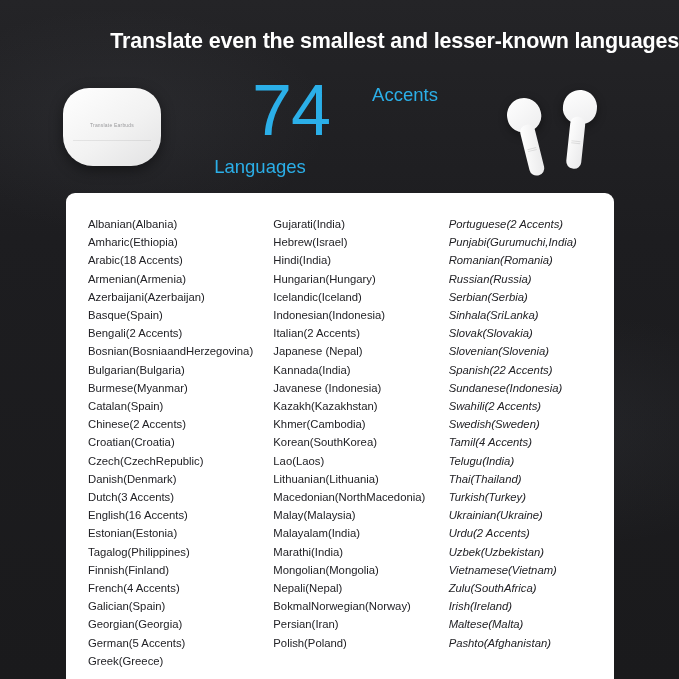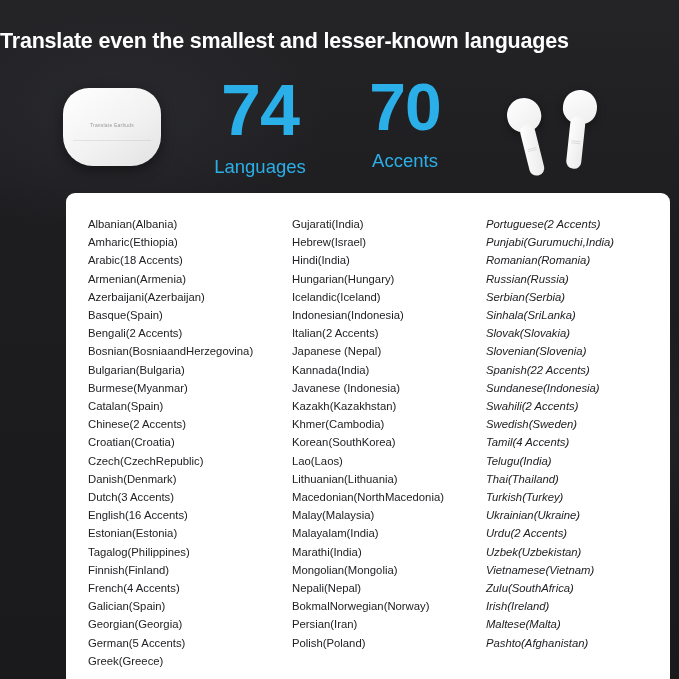"Translate even the smallest and" .headline { text-align: left -> right }
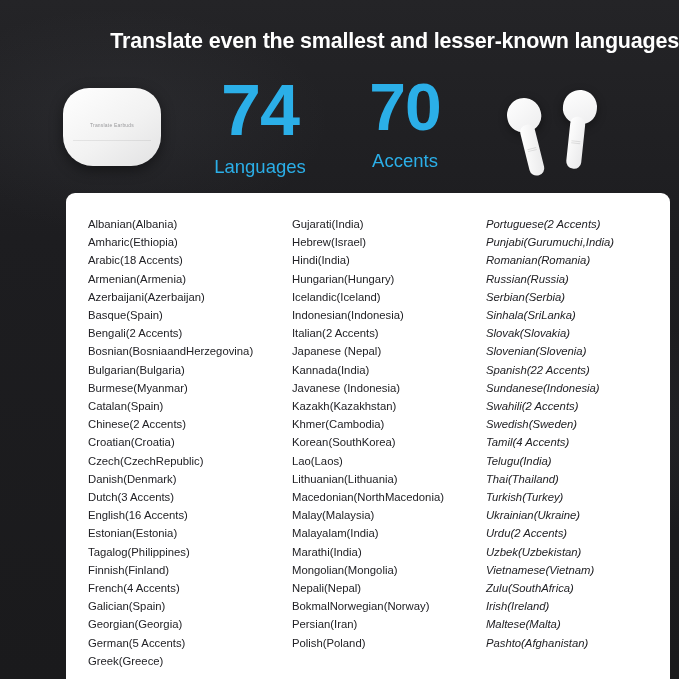"74" .bignum { font-weight: bold -> normal; text-align: none -> right }
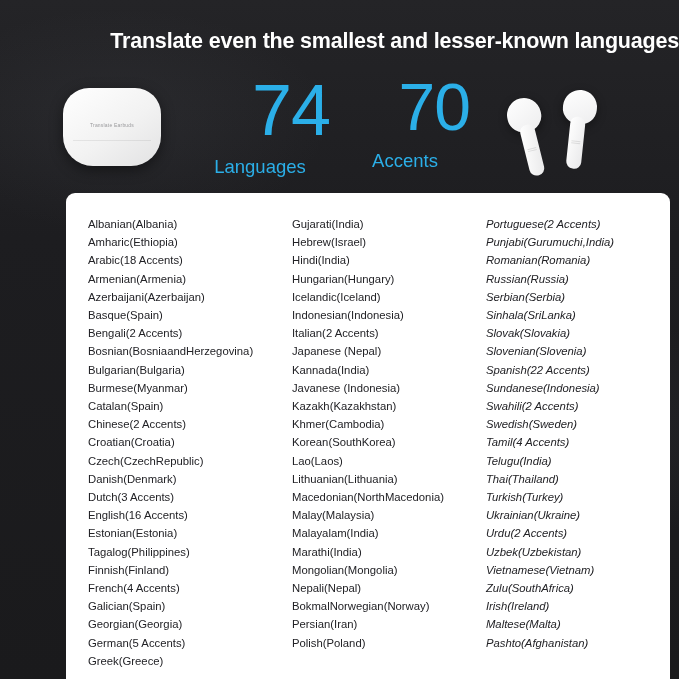"70" div.bignum { html: <div>70</div> -> none }
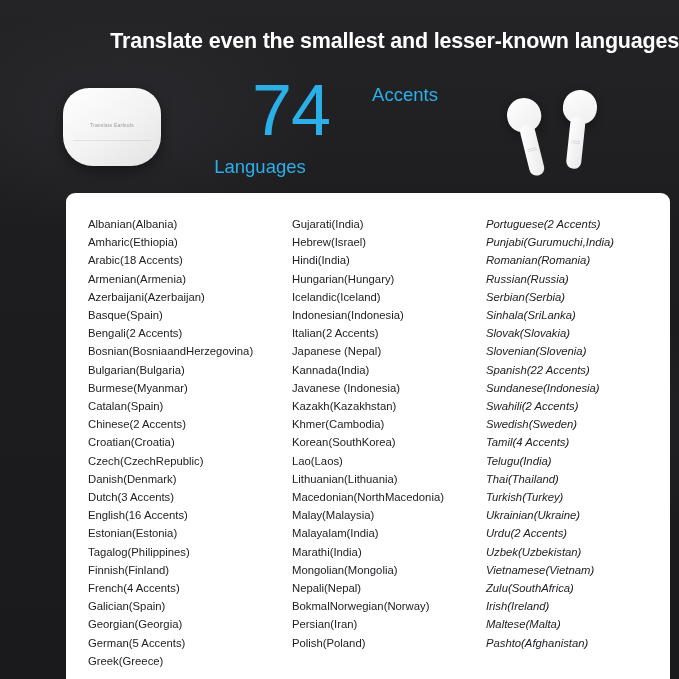"Albanian(Albania)" .panel { width: 604px -> 548px }
